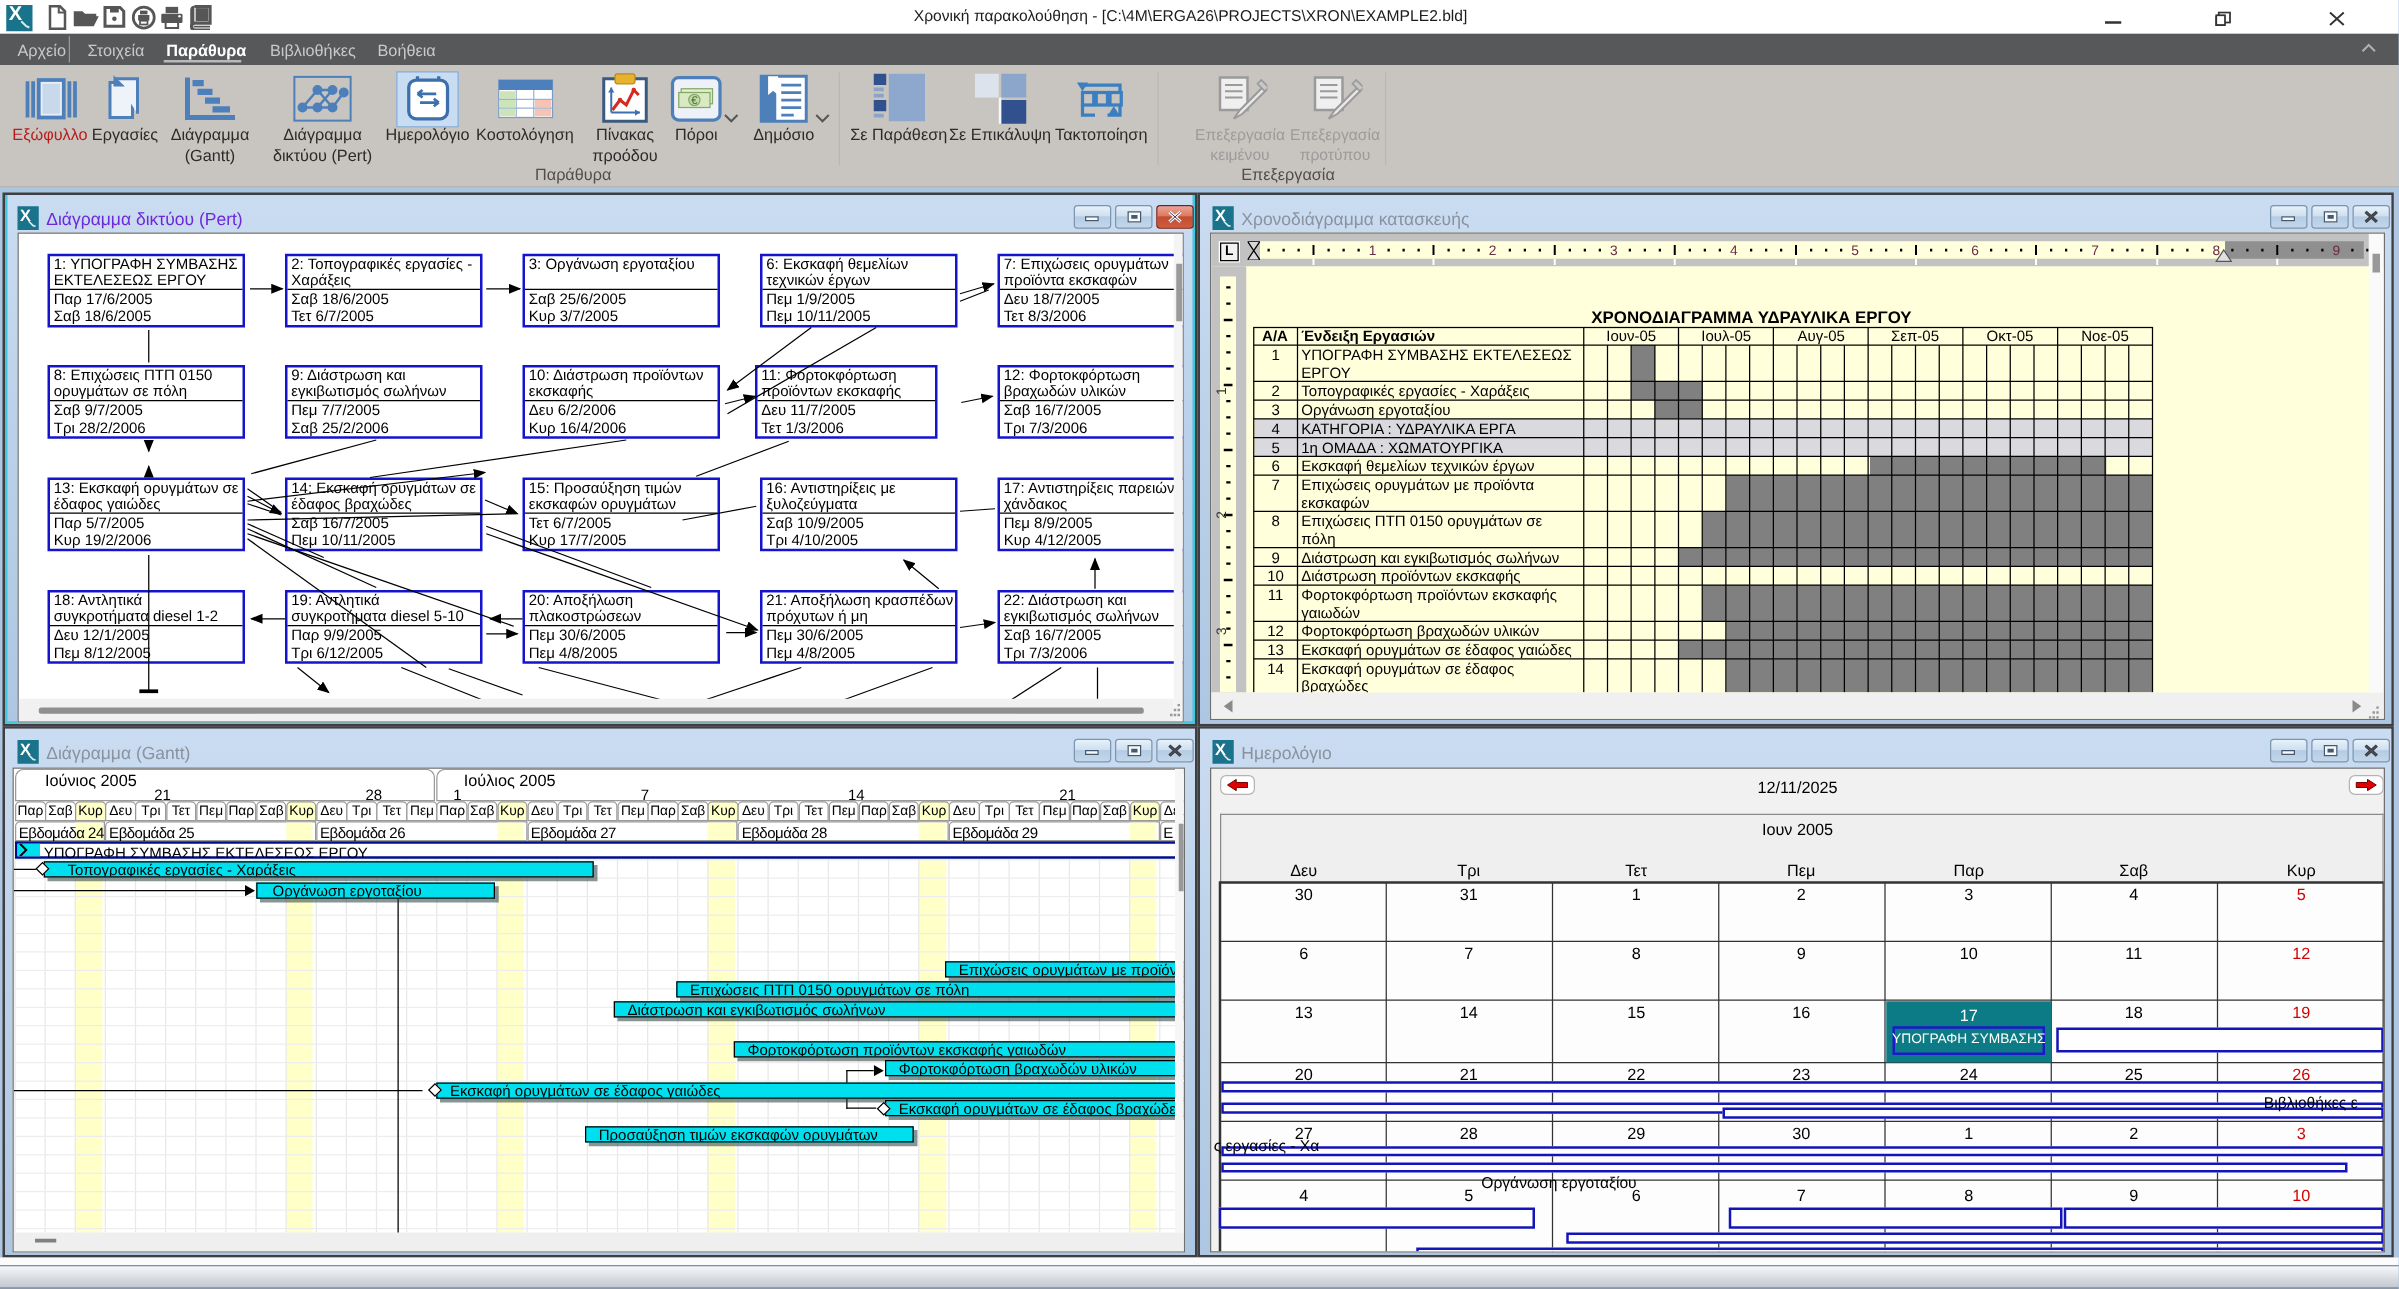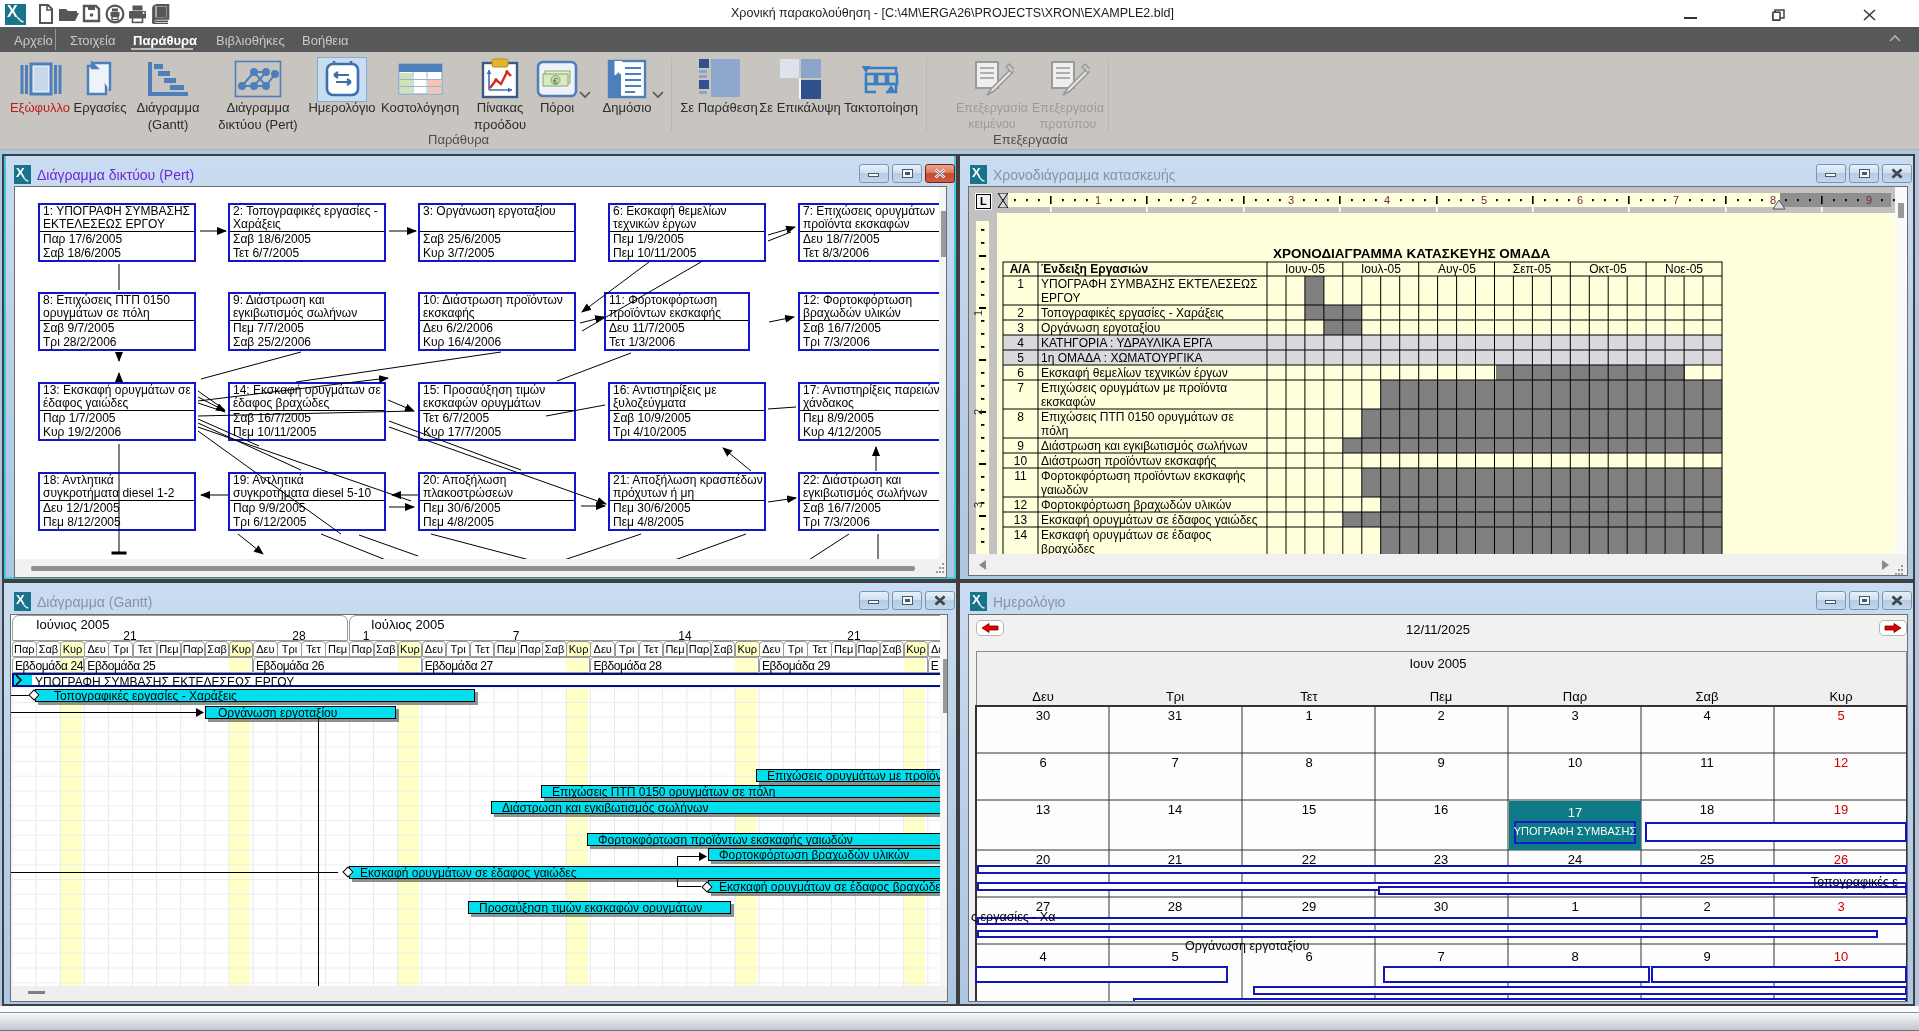"ΧΡΟΝΟΔΙΑΓΡΑΜΜΑ ΚΑΤΑΣΚΕΥΗΣ ΟΜΑΔΑ" div.t { text: ΚΑΤΑΣΚΕΥΗΣ ΟΜΑΔΑ -> ΥΔΡΑΥΛΙΚΑ ΕΡΓΟΥ }
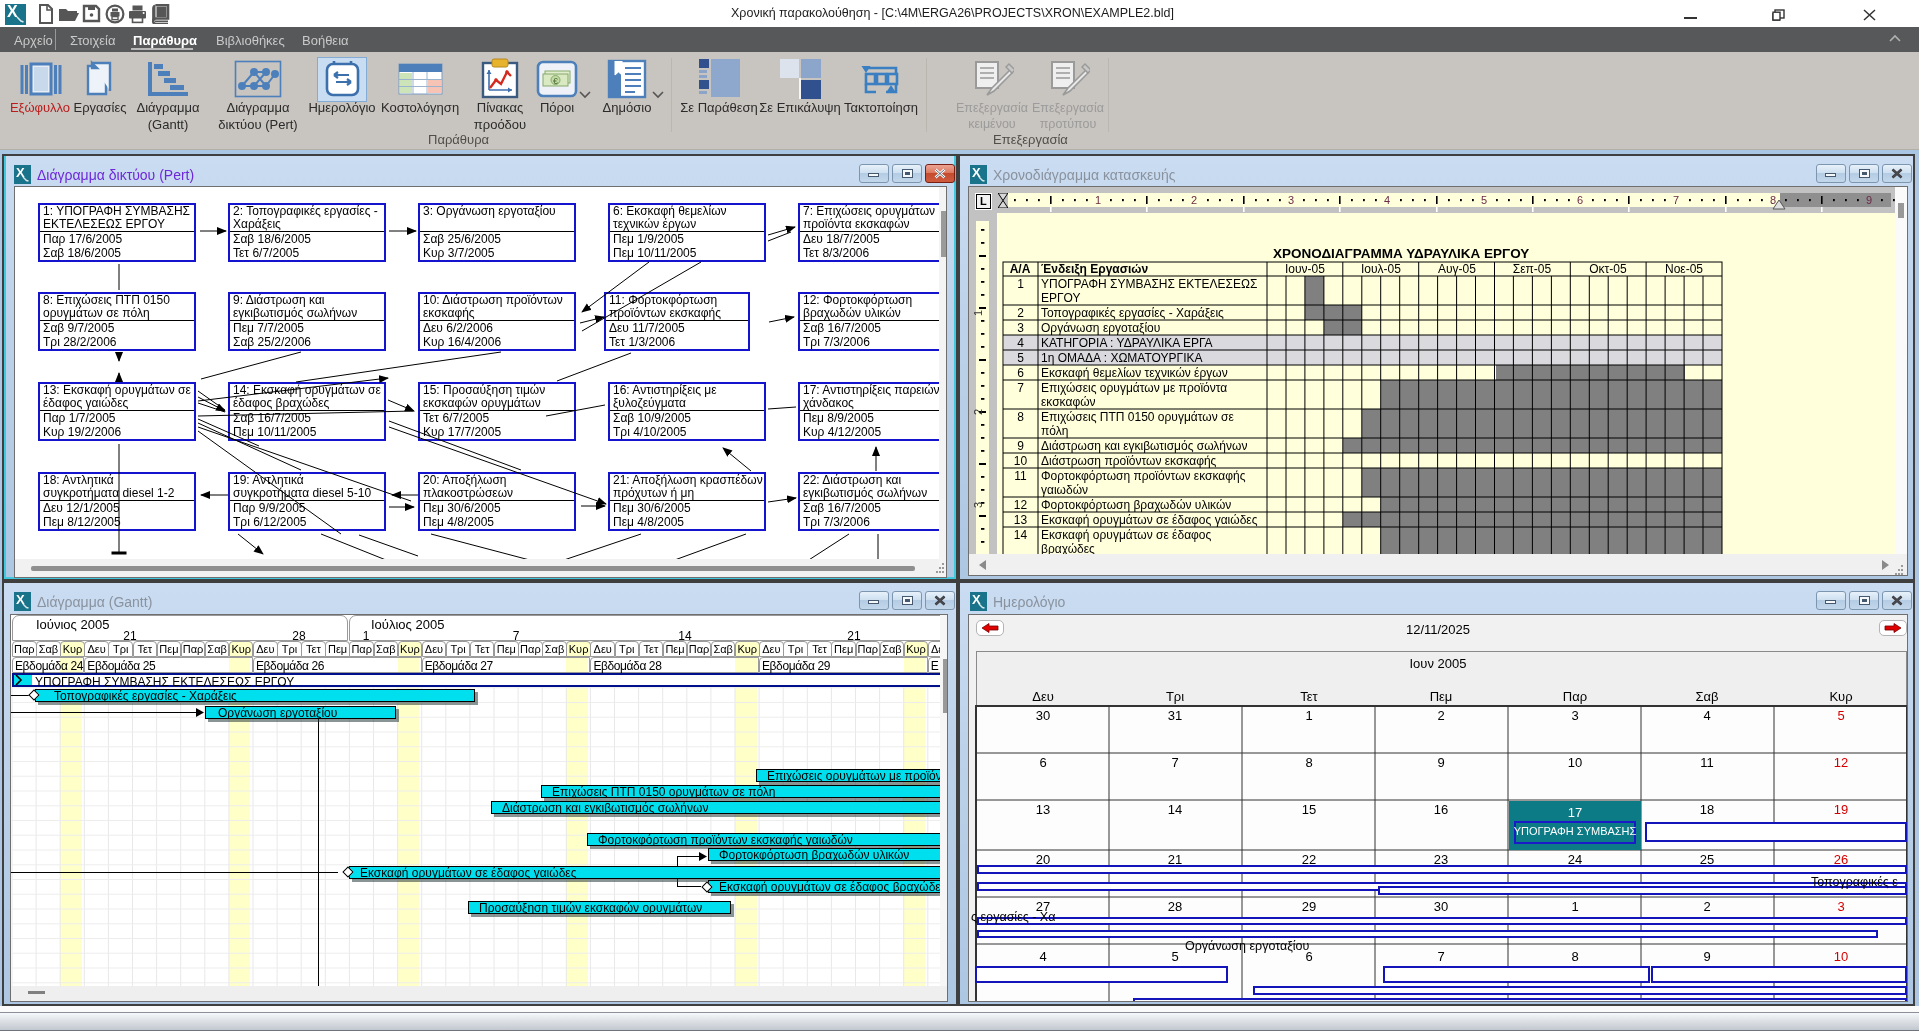"Παρ 1/7/2005" div.pbd { text: 1/7/2005 -> 5/7/2005 }
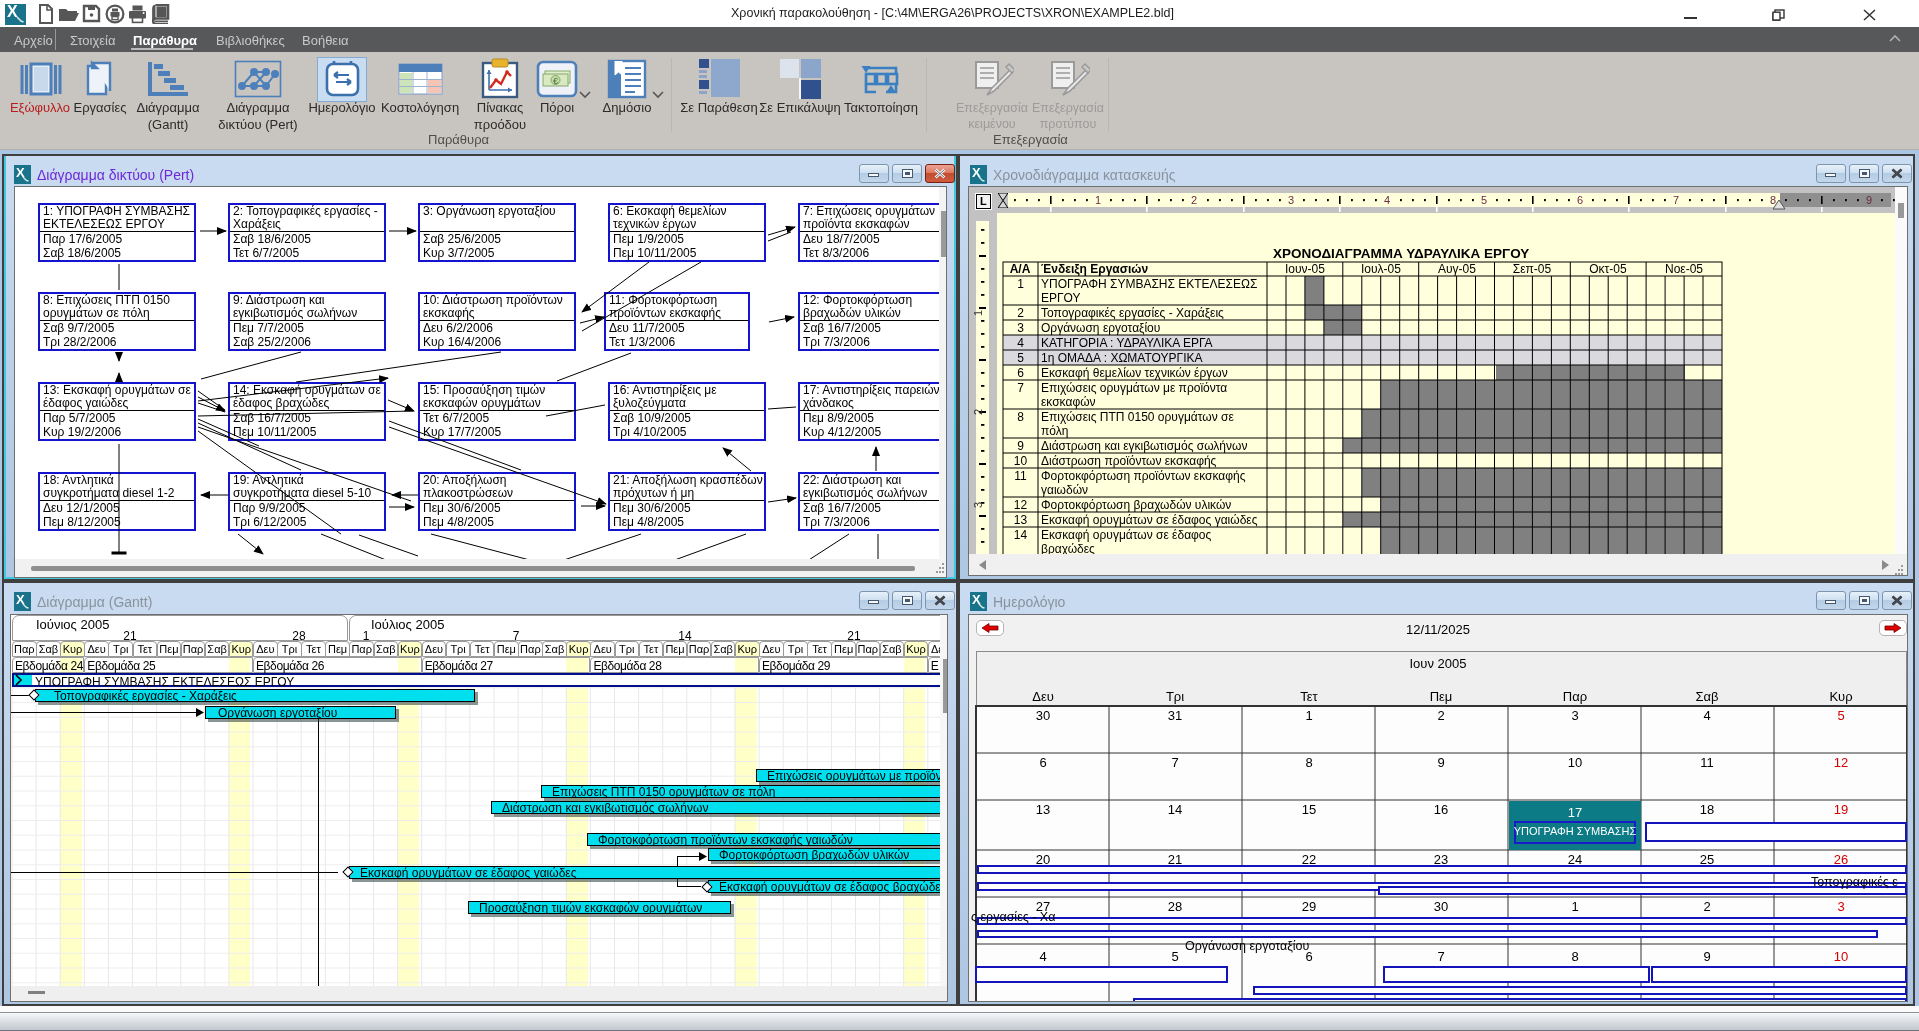"Τοπογραφικές ε" div.t { text: Τοπογραφικές -> Βιβλιοθήκες }
